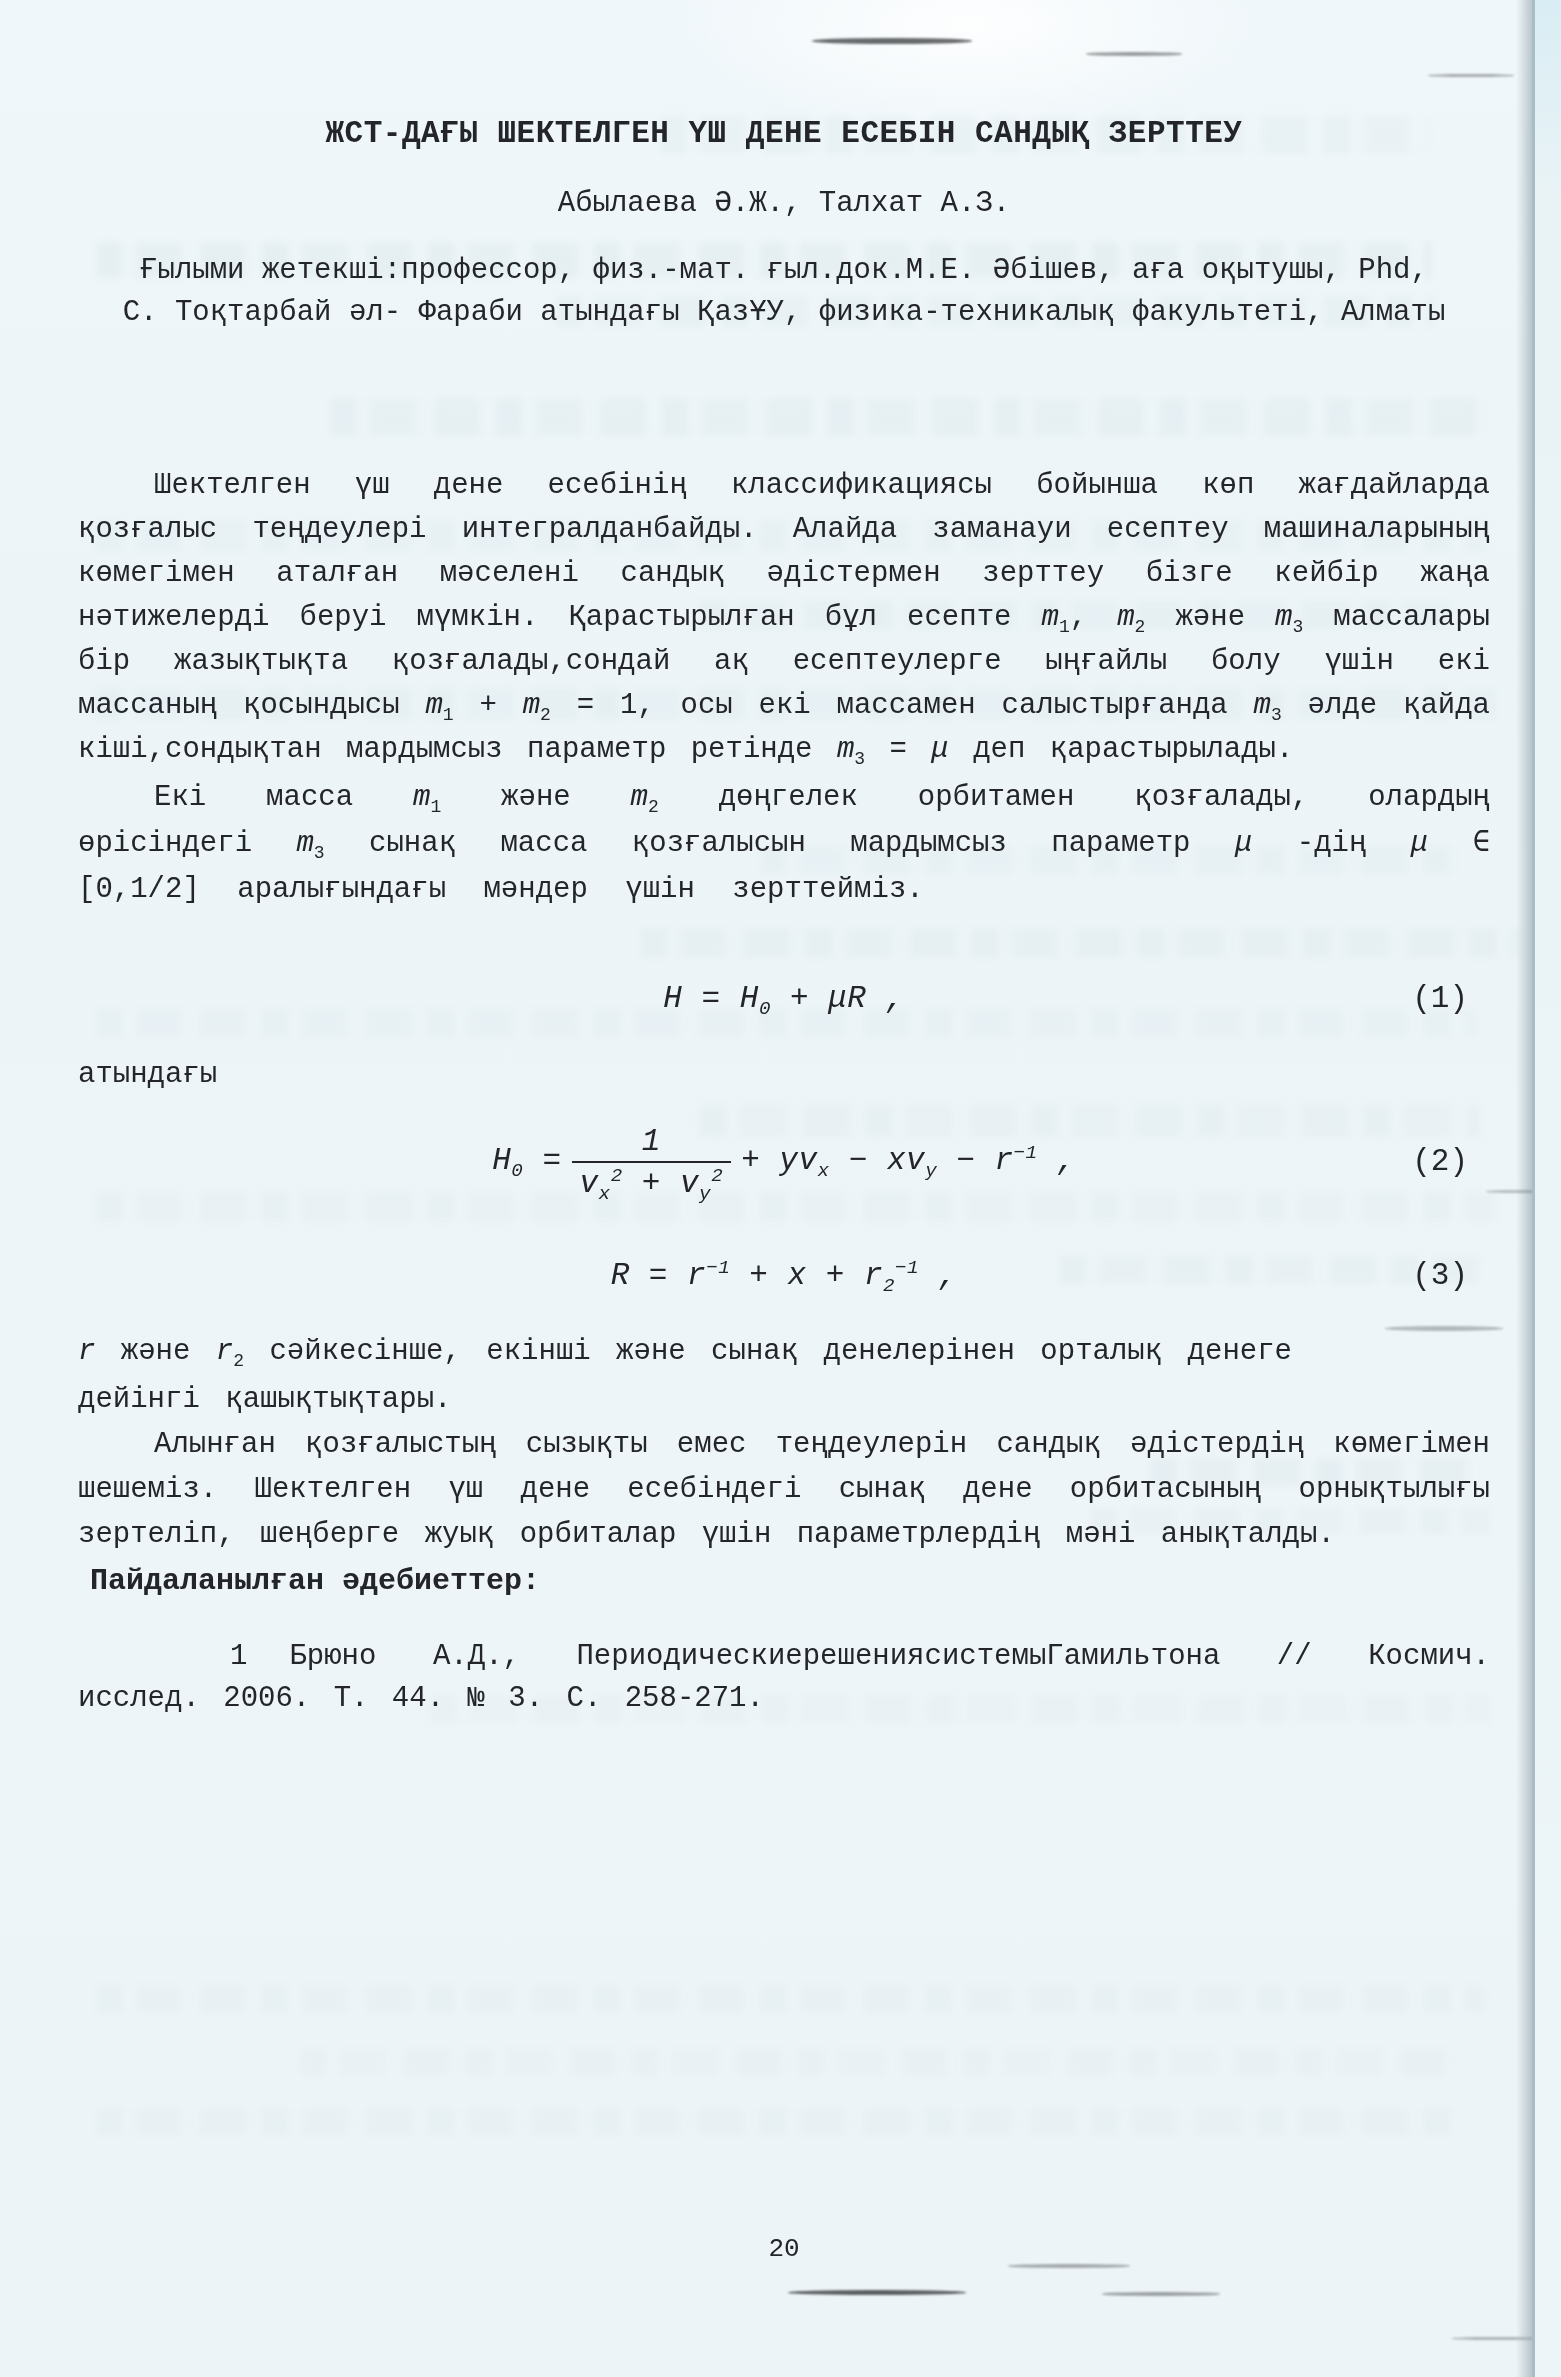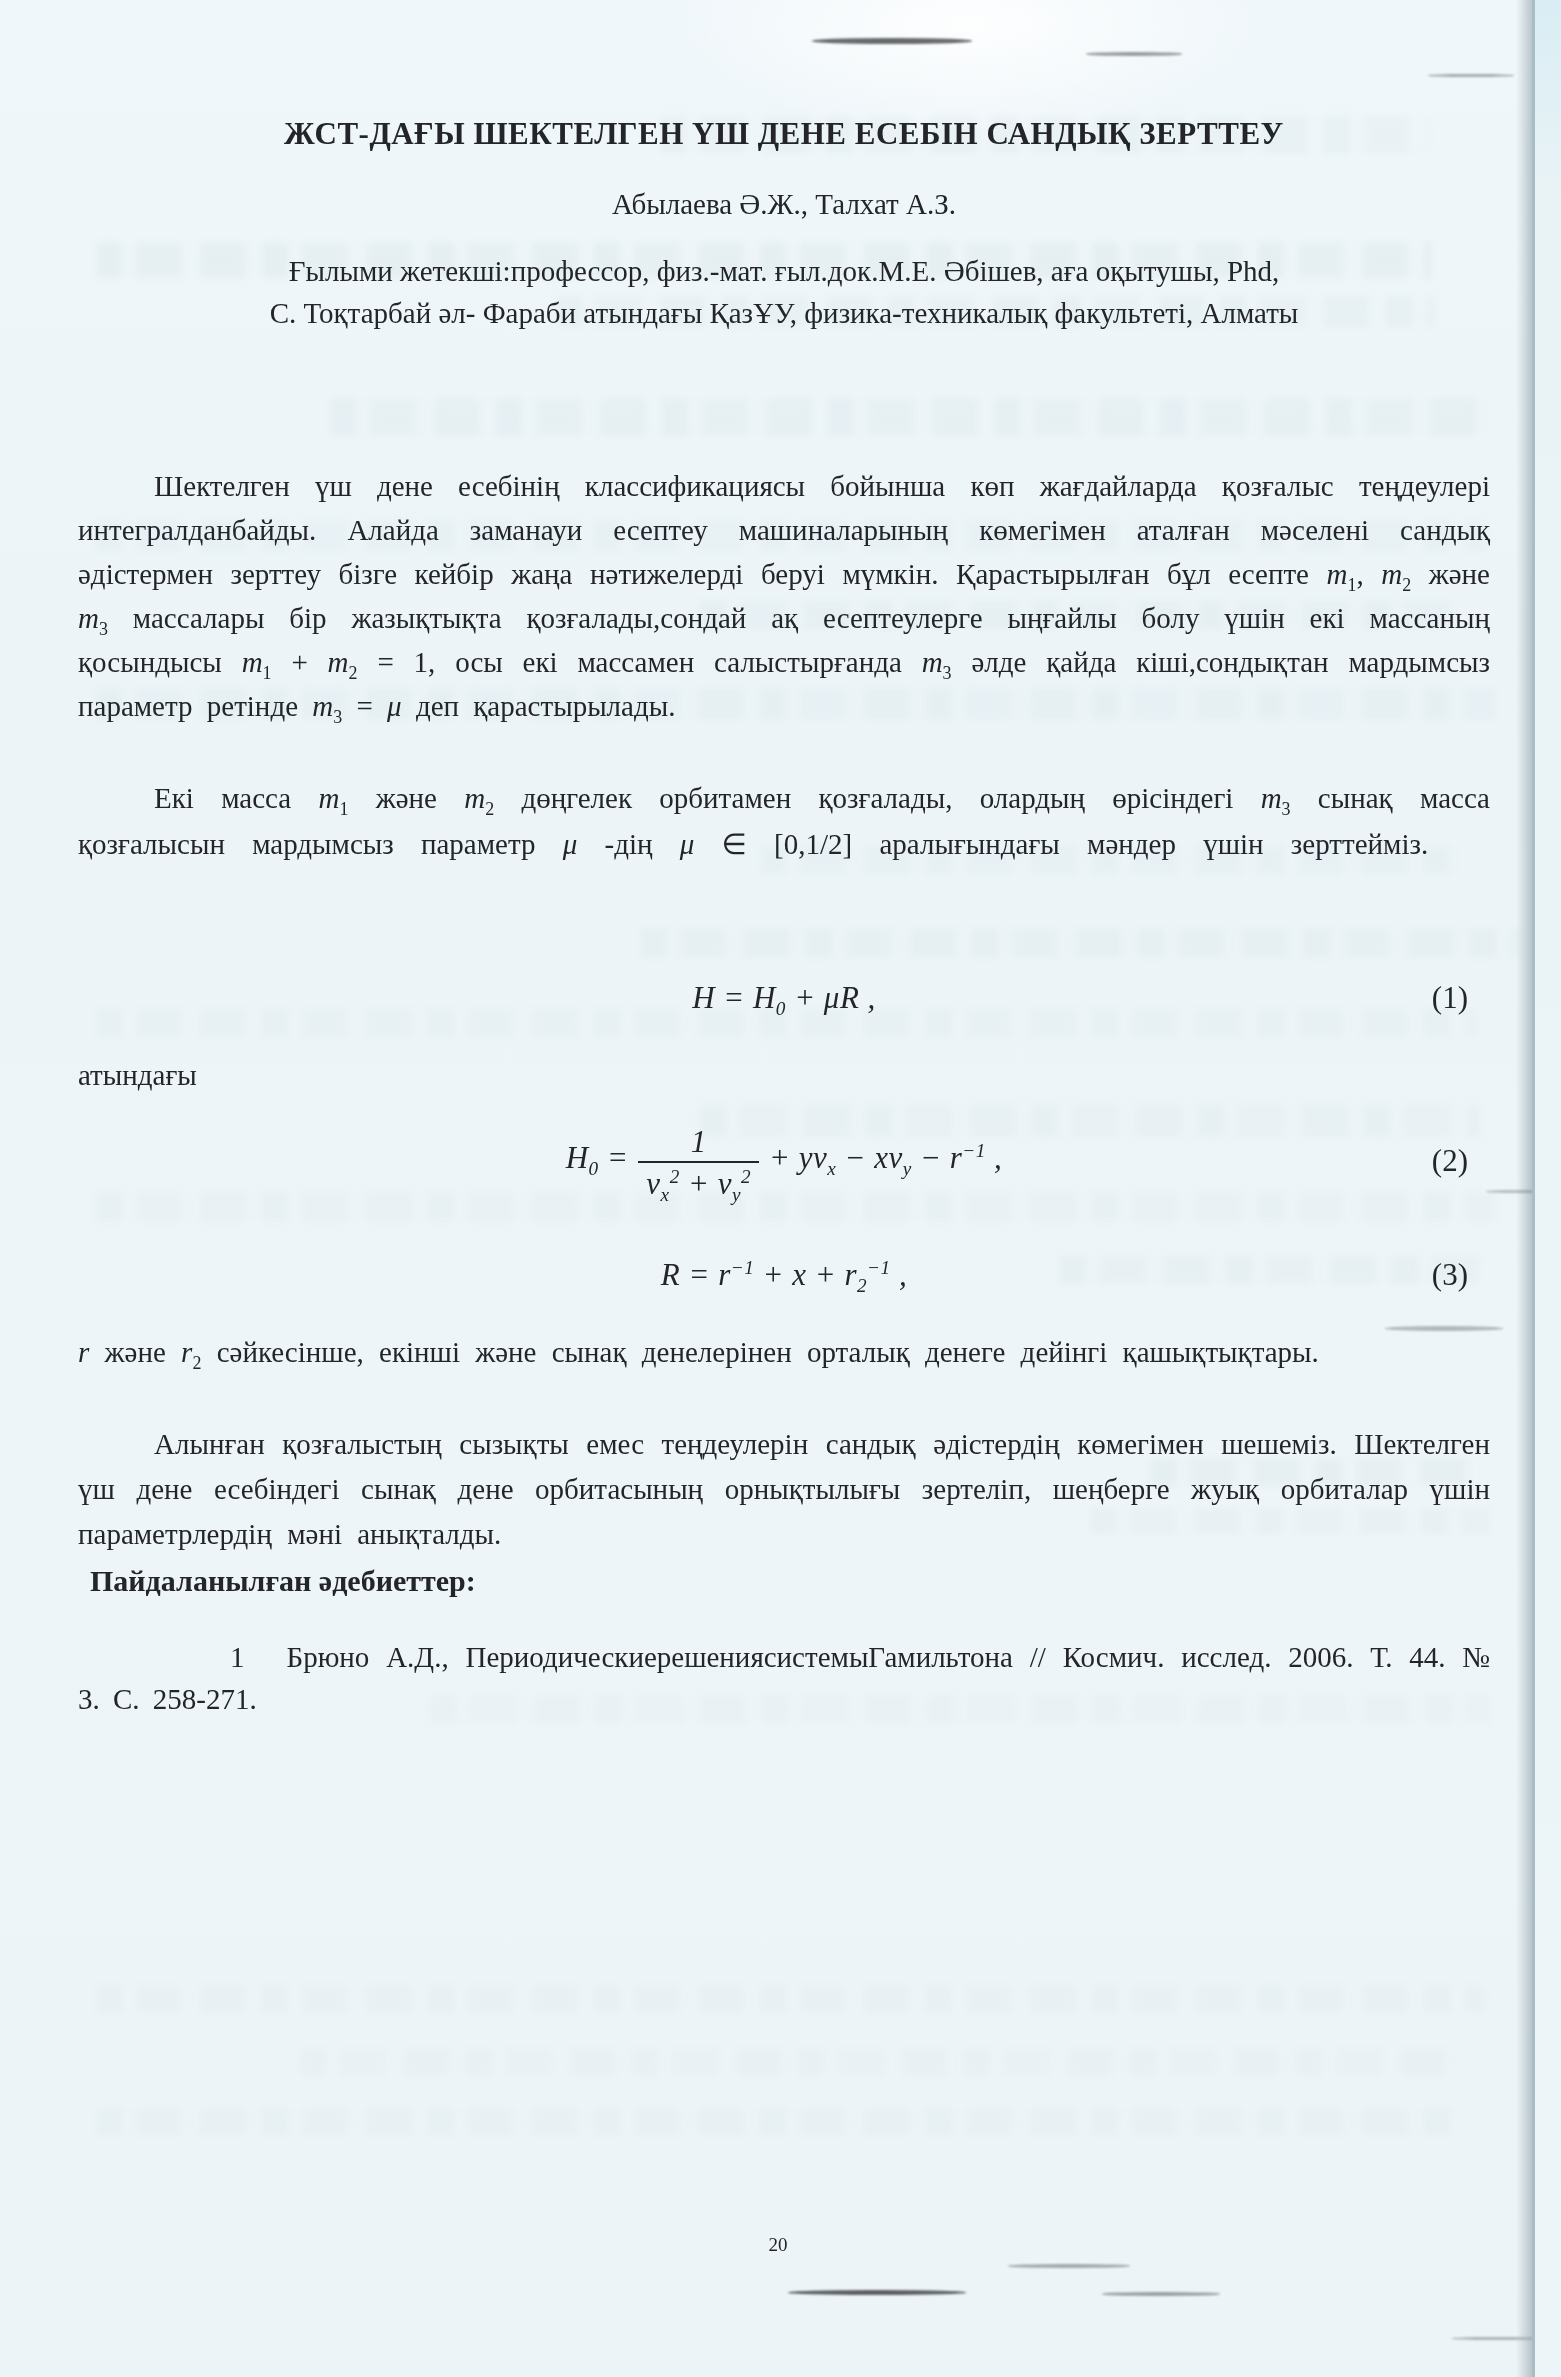"ЖСТ-ДАҒЫ ШЕКТЕЛГЕН ҮШ ДЕНЕ ЕСЕБІН" .page { font-family: Liberation Serif, serif -> Liberation Mono, monospace }
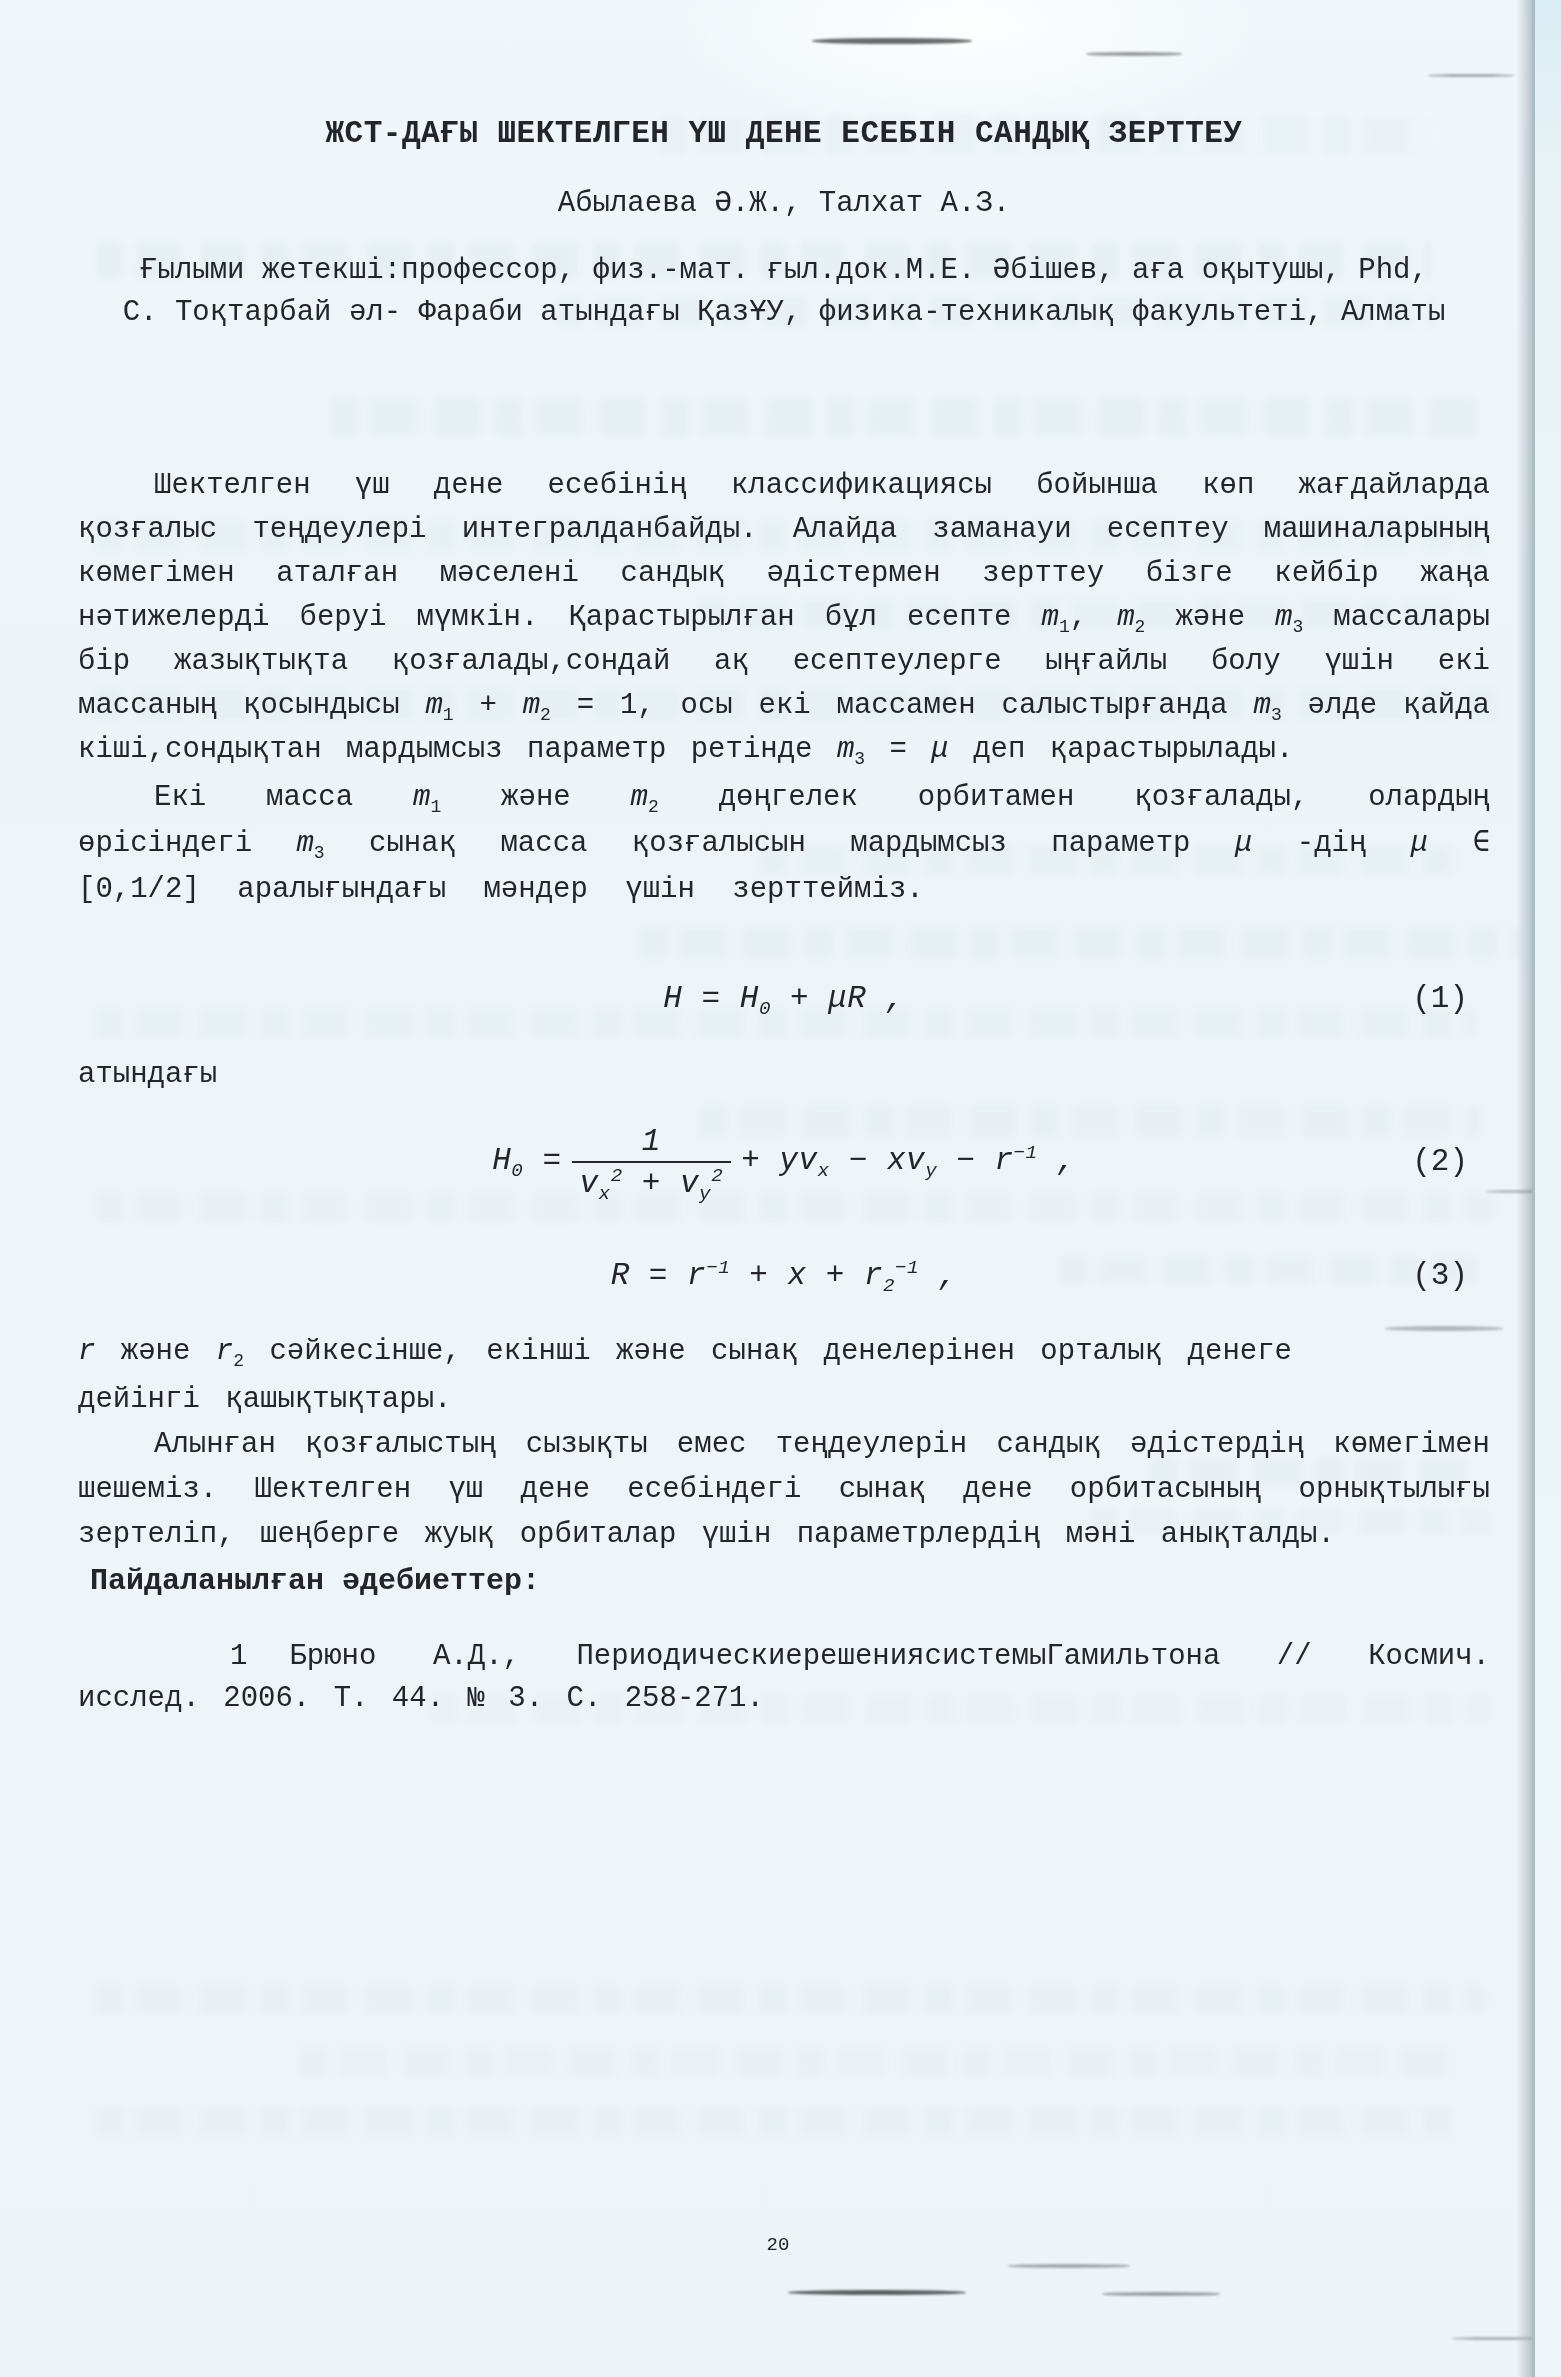"20" .page-number { font-size: 19px -> 26px; left: 72px -> 78px }
